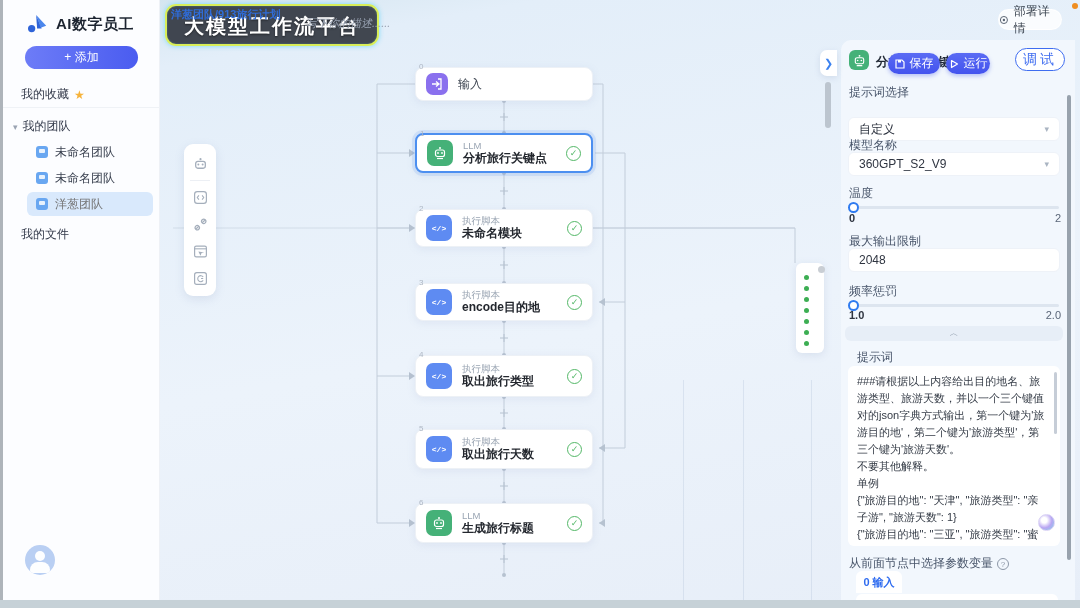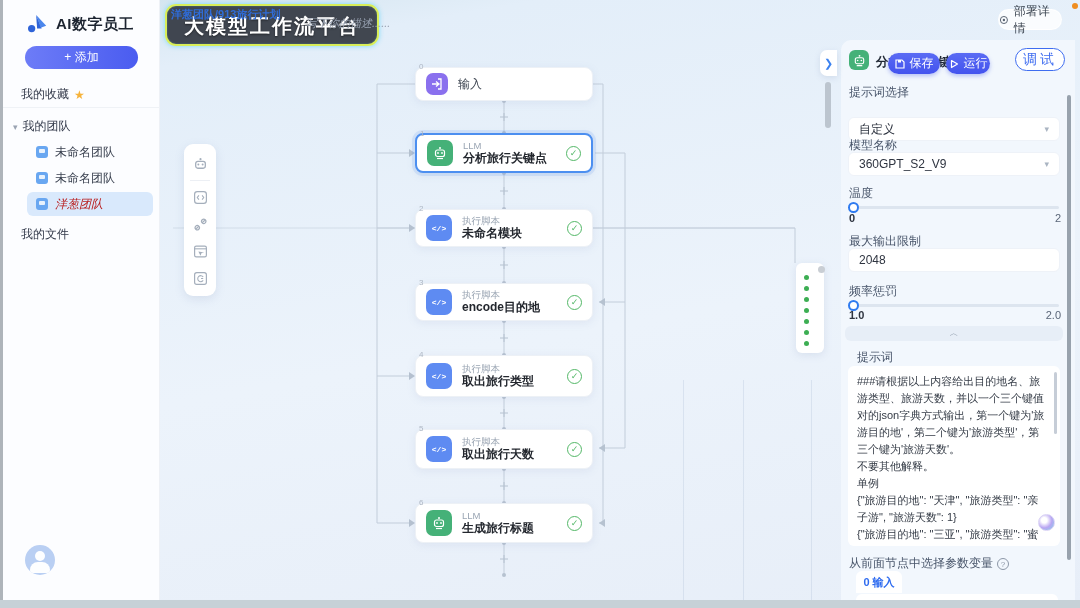"洋葱团队" .team-item.active { color: #b91c1c -> #737373; font-style: italic -> none }
